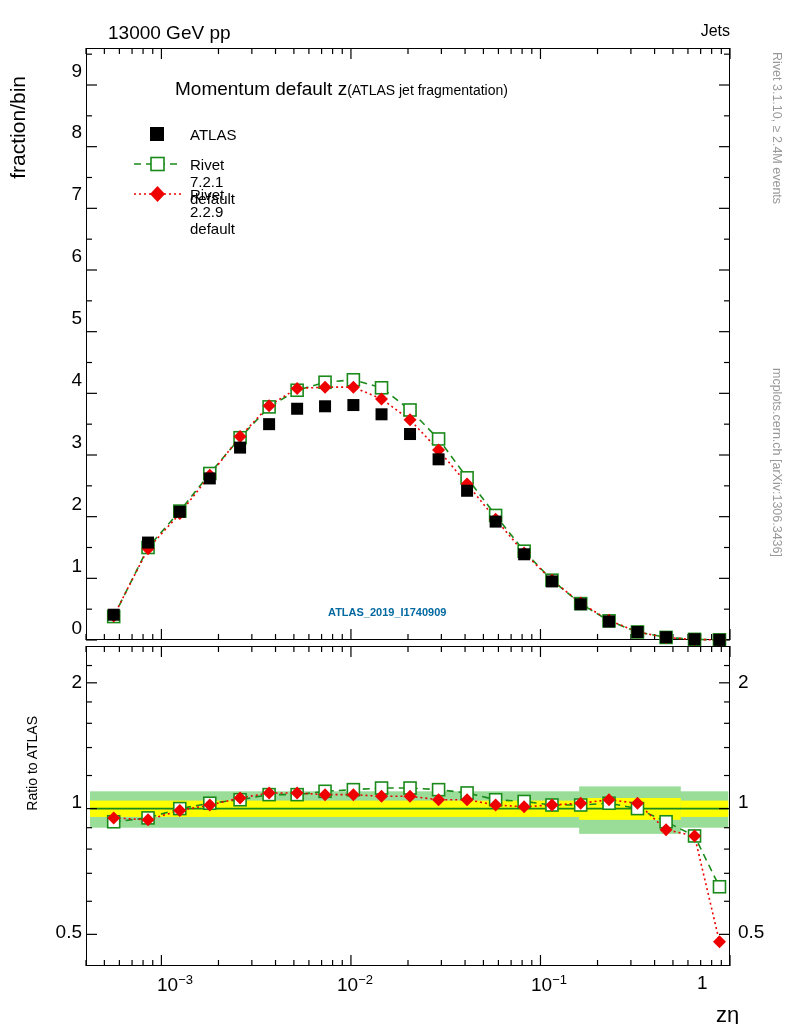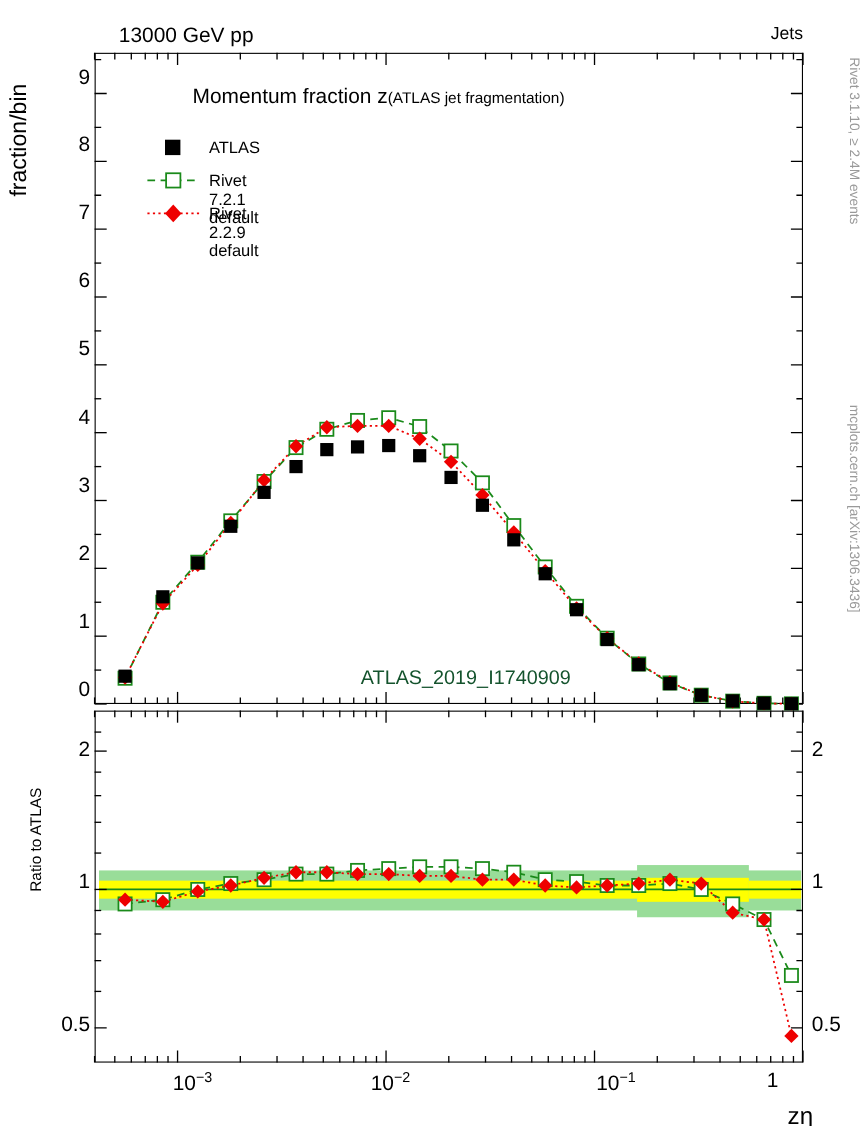"Momentum fraction z" span { text: fraction -> default }
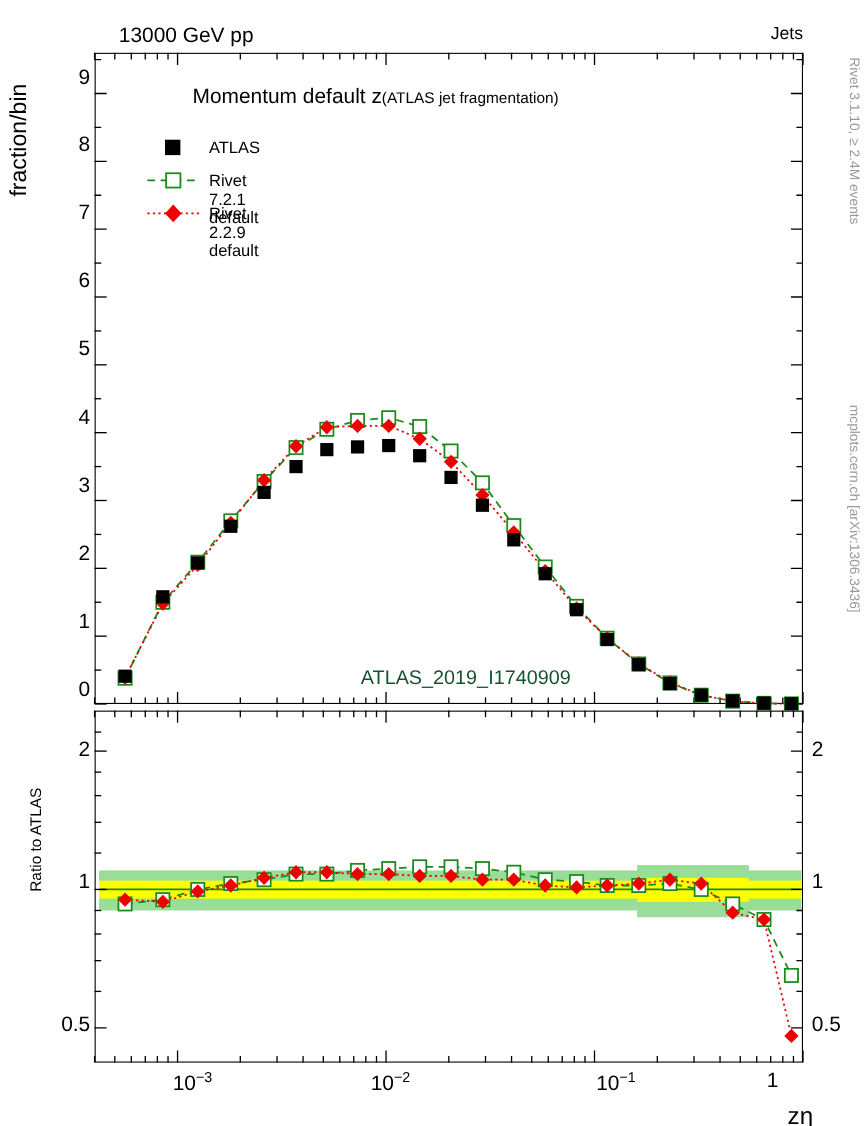"ATLAS_2019_I1740909" #watermark { color: #14532d -> #0369a1; font-size: 18px -> 11px; font-weight: none -> bold }
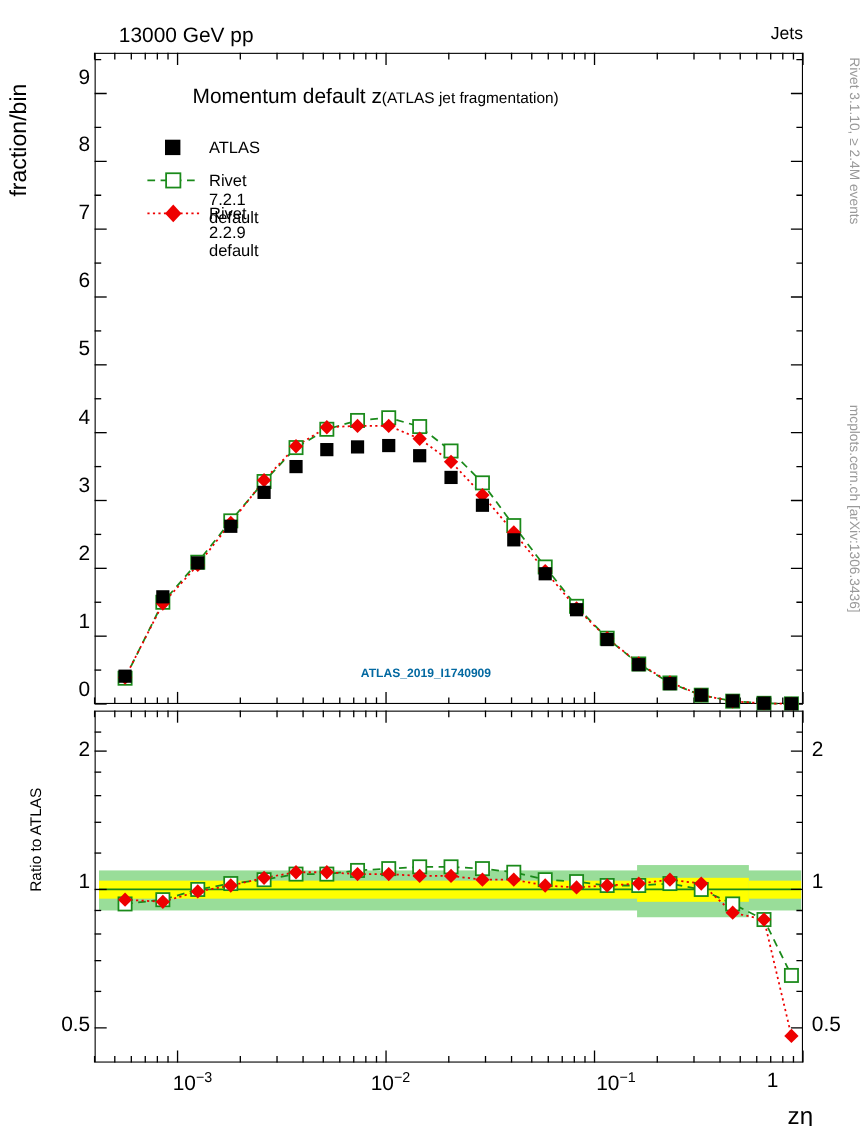"10−1" div.xtick { left: 542px -> 531px }
